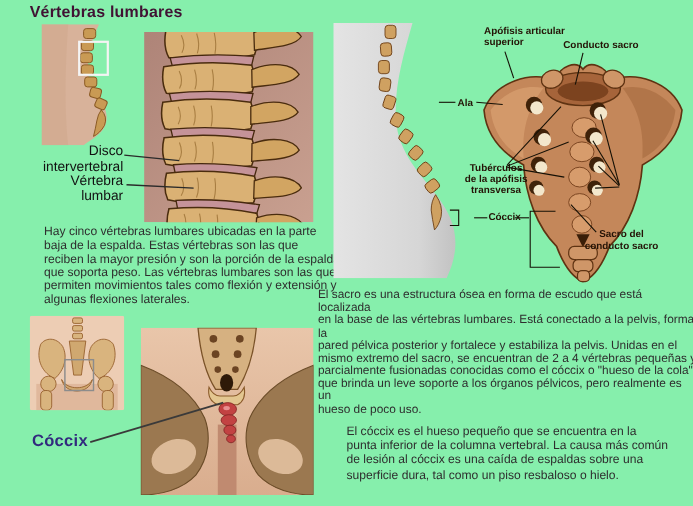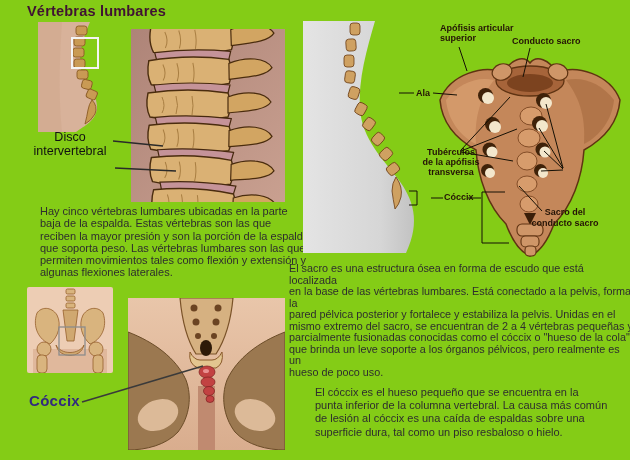"Vértebras lumbares" .page { background: #84cc16 -> #86efac }
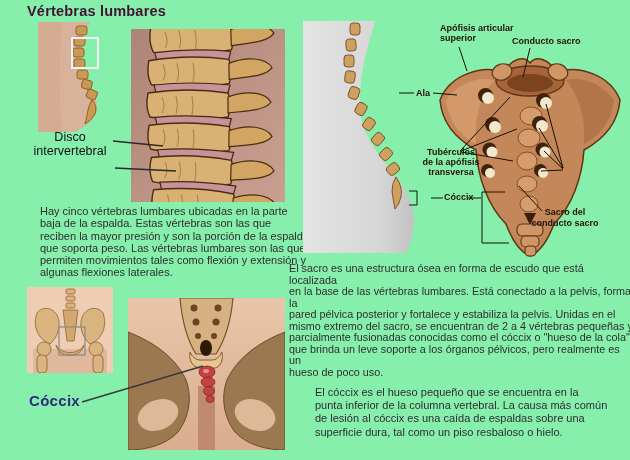"Disco" .biglabel { text-align: center -> right }
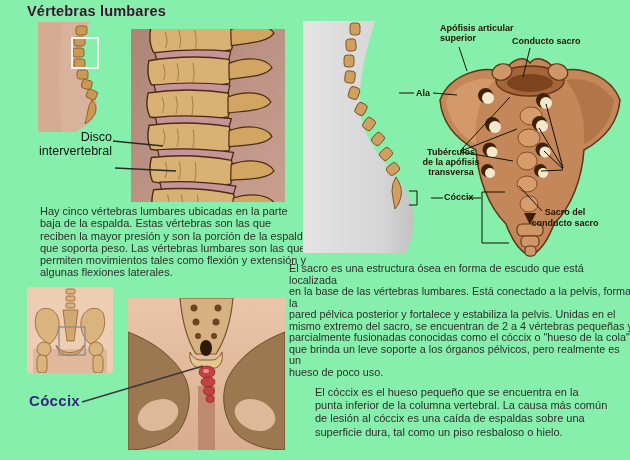"Vértebra" div.abs { html: none -> <div>Vértebra lumbar</div> }
